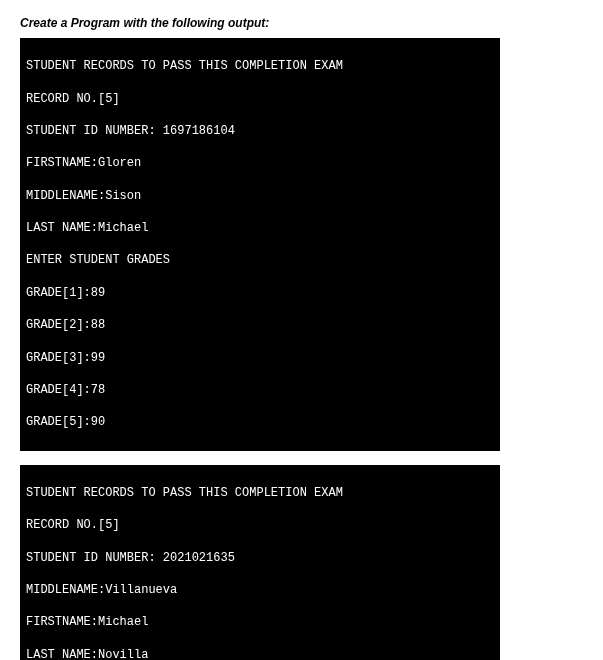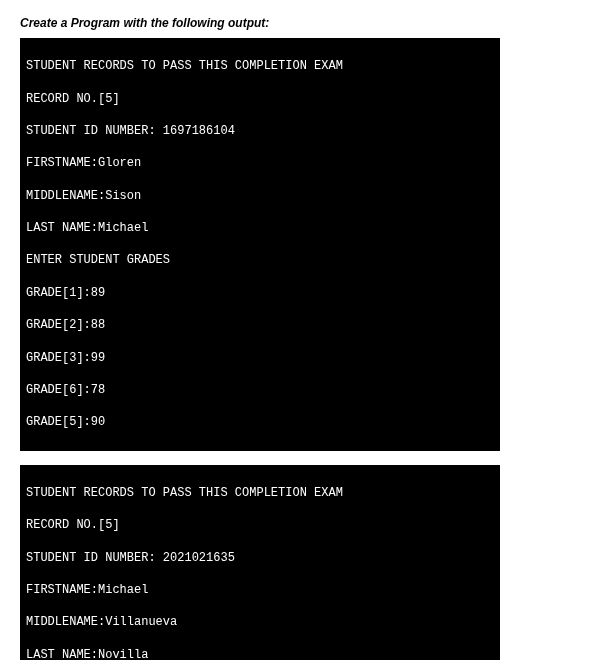"GRADE[6]:78" span.row { text: 6 -> 4 }
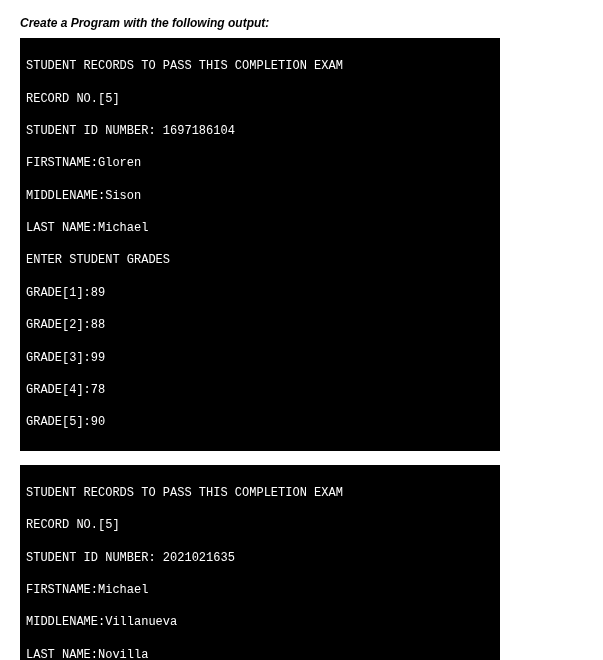"FIRSTNAME:Michael" span.row { order: before "MIDDLENAME:Villanueva" -> after "MIDDLENAME:Villanueva" }
